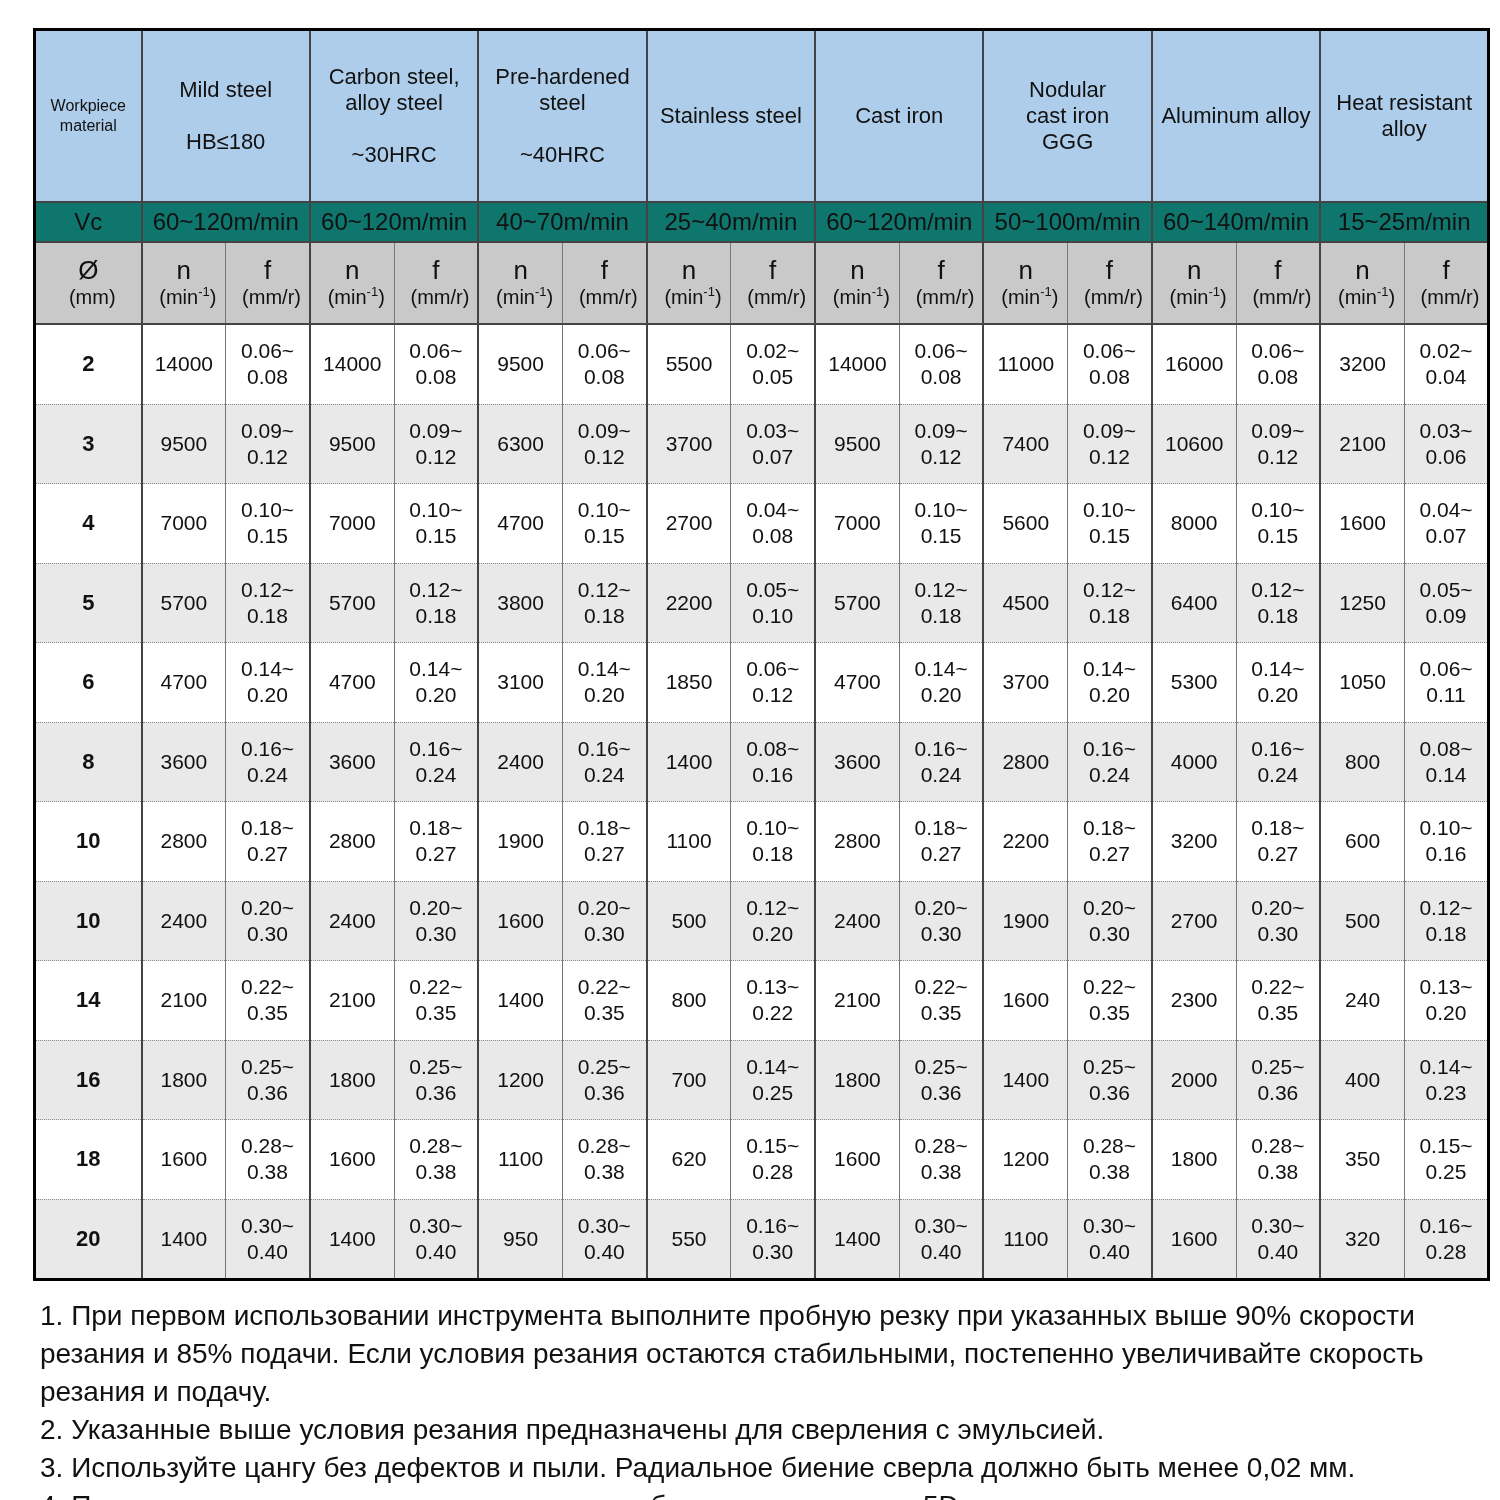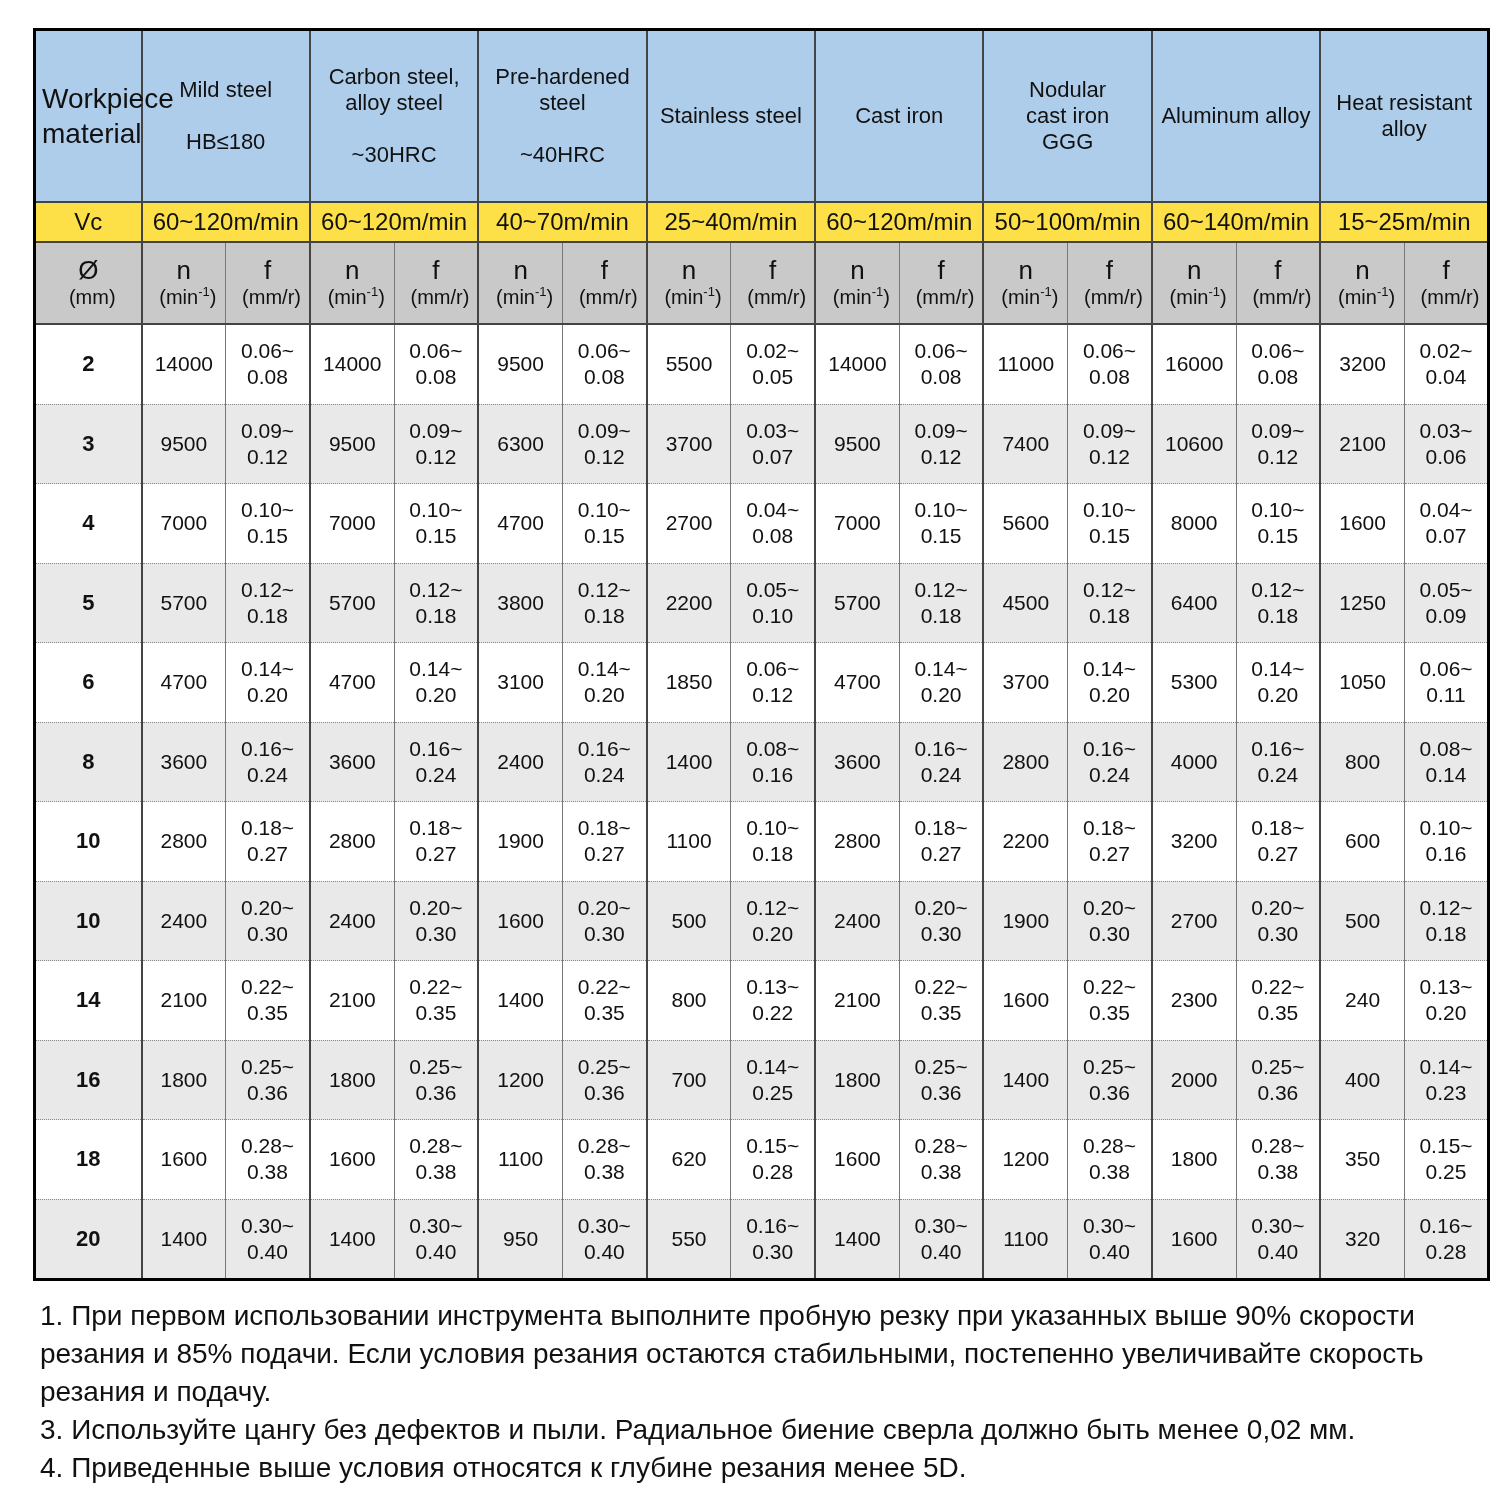"Workpiece material" .corner-inner { font-size: 28px -> 16px }
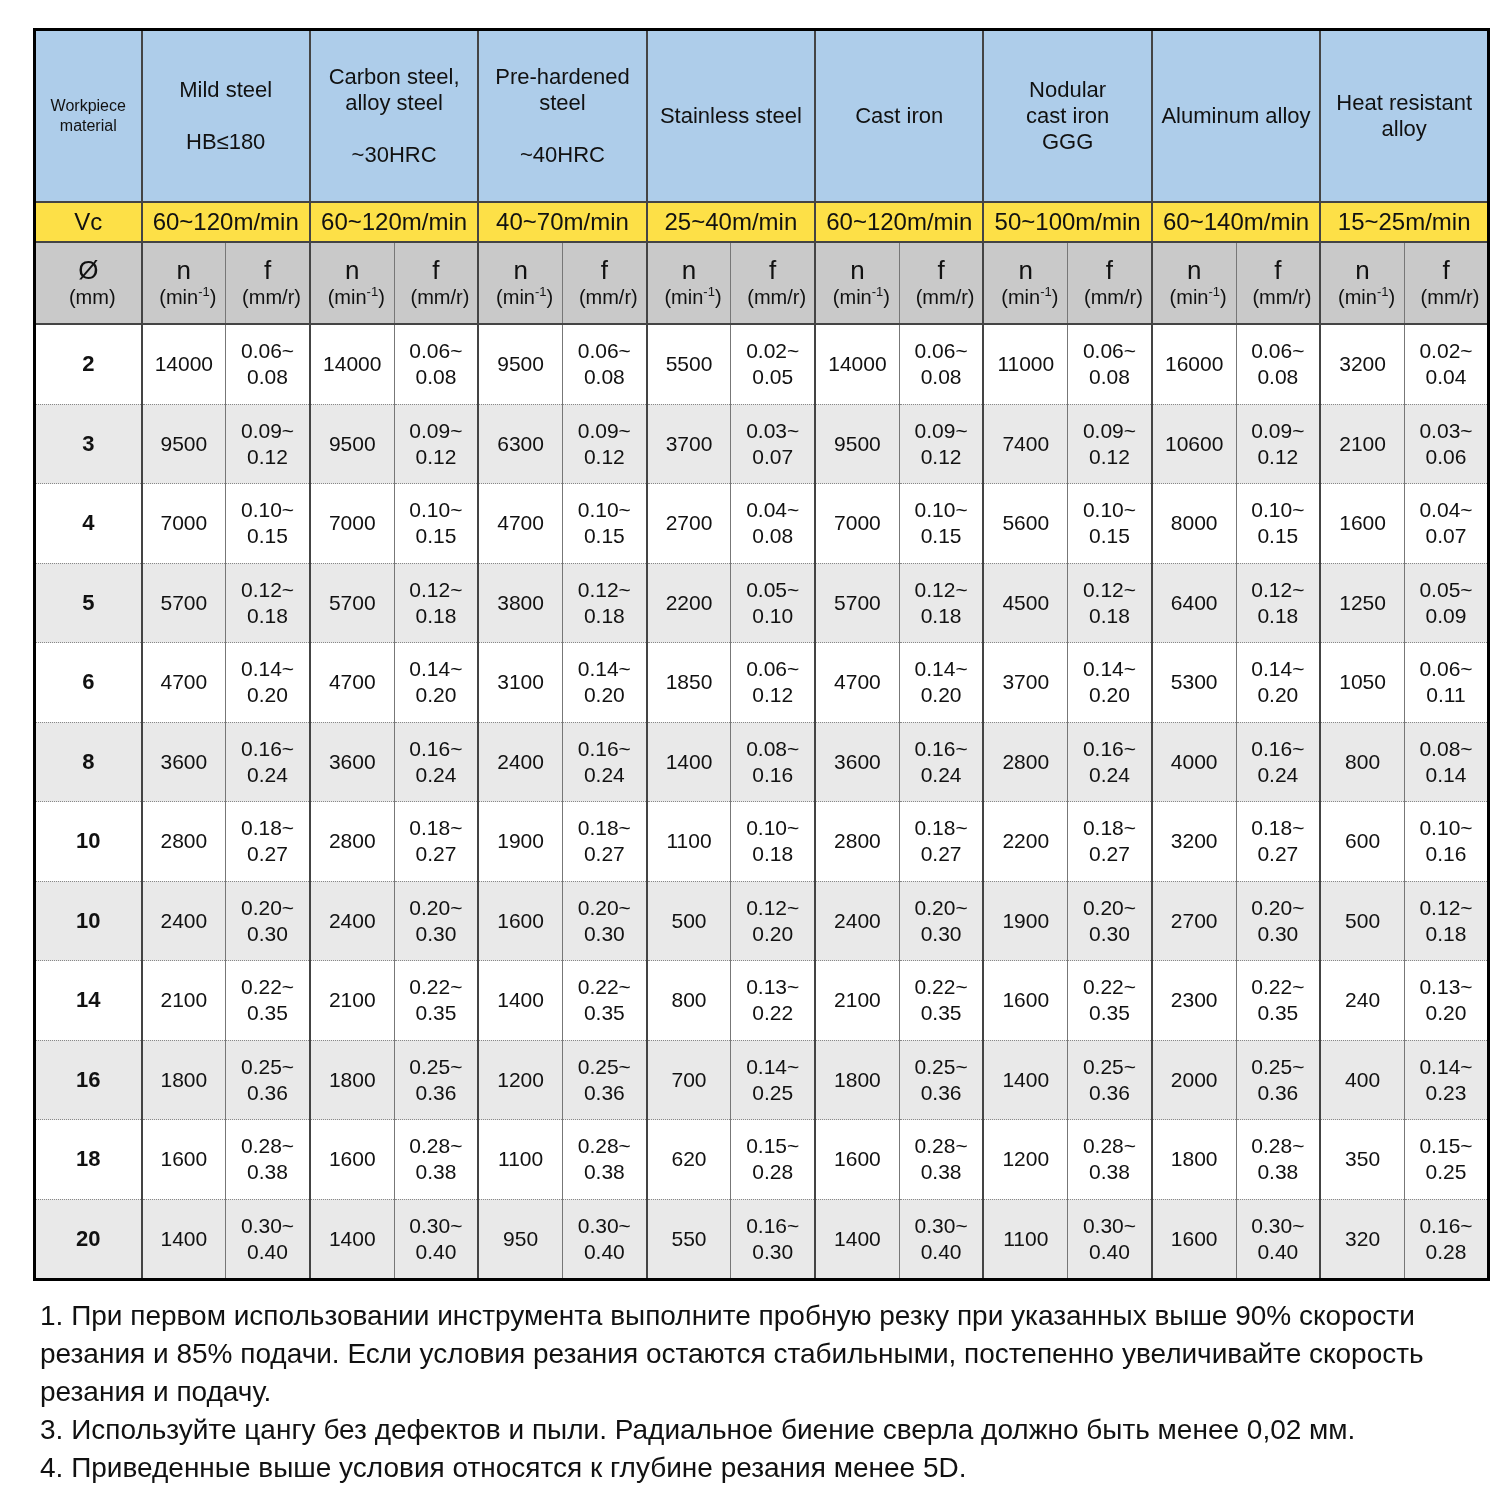"Vc" tr.vc-row th, tr.vc-row td { background: #fde047 -> #0f766e }
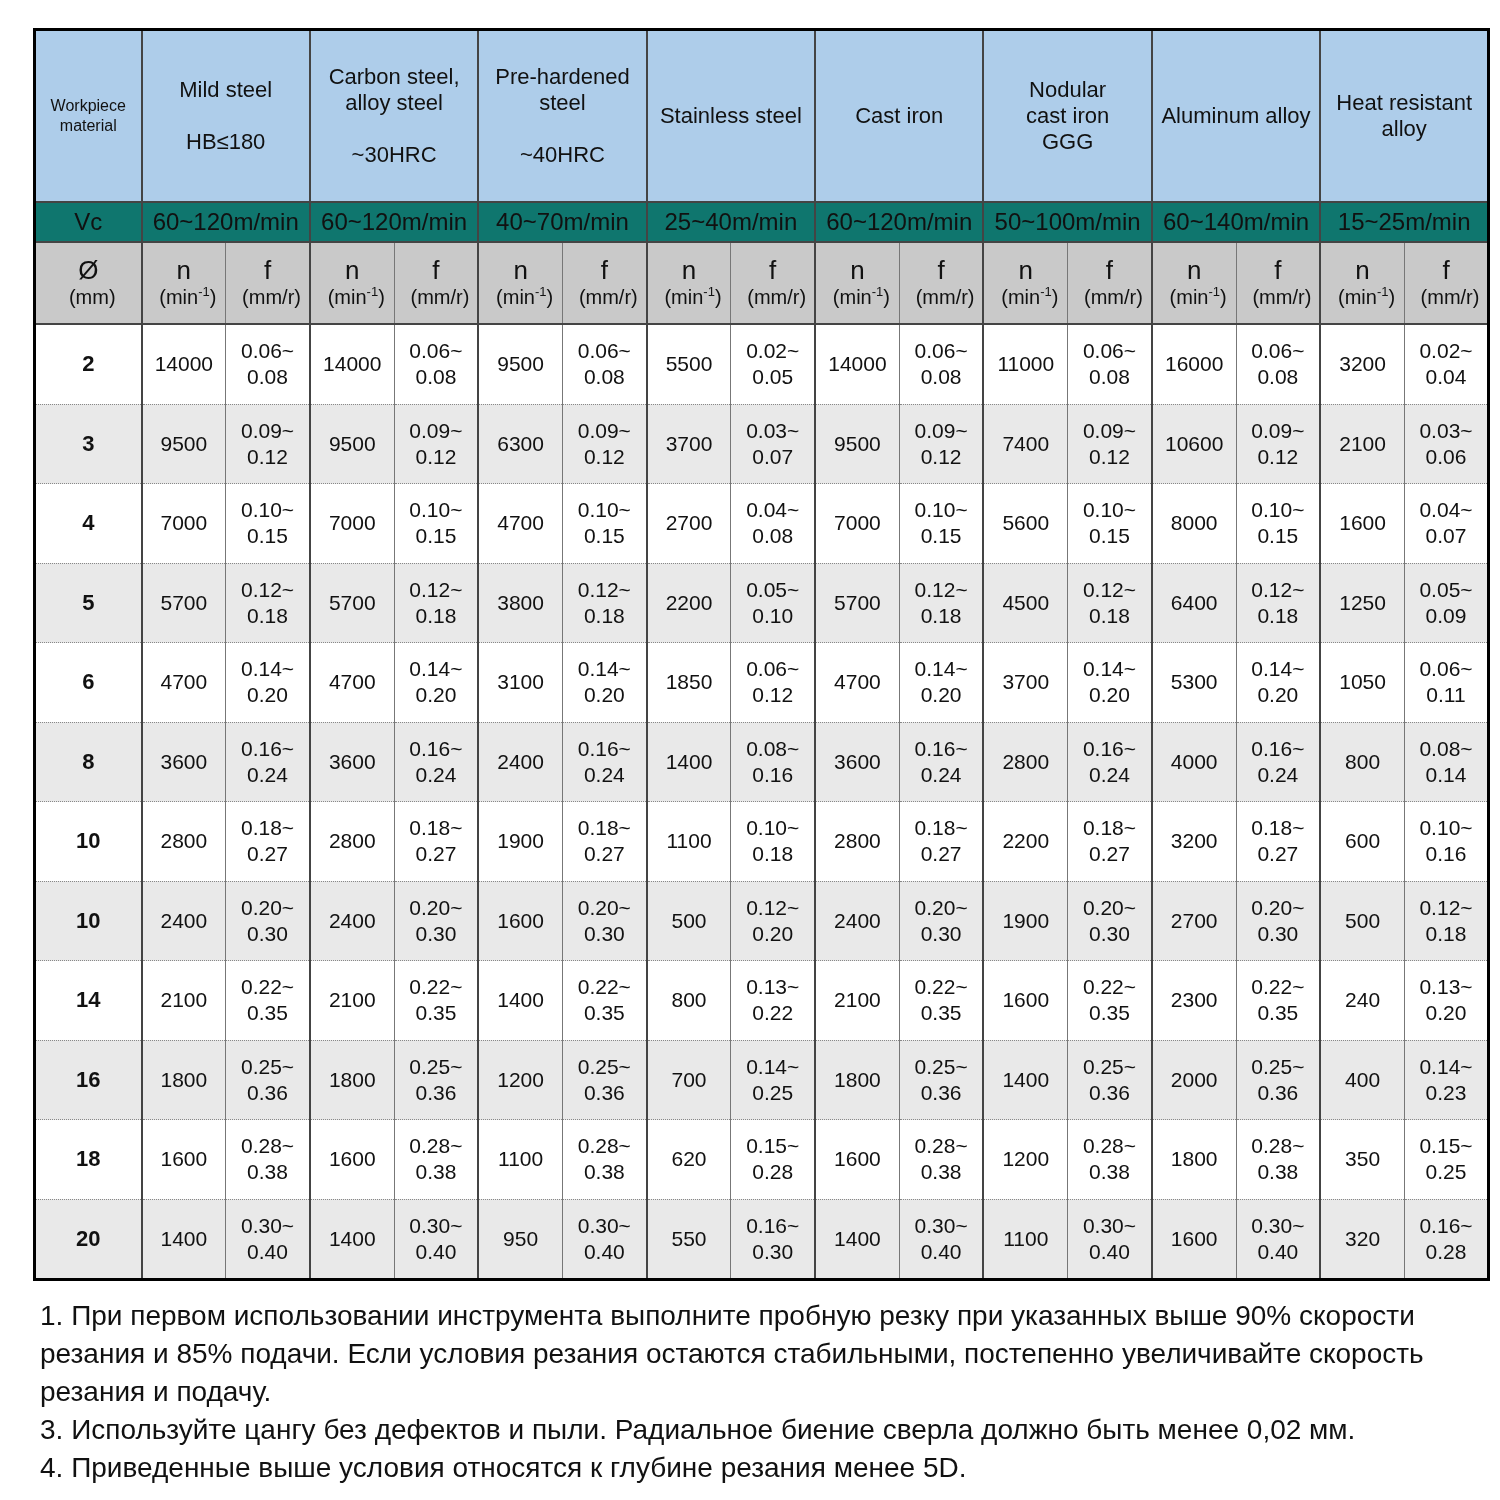"2. Указанные выше условия резания" p { html: none -> <p>2. Указанные выше условия резания предназначены для сверления с эмульсией.</p> }
